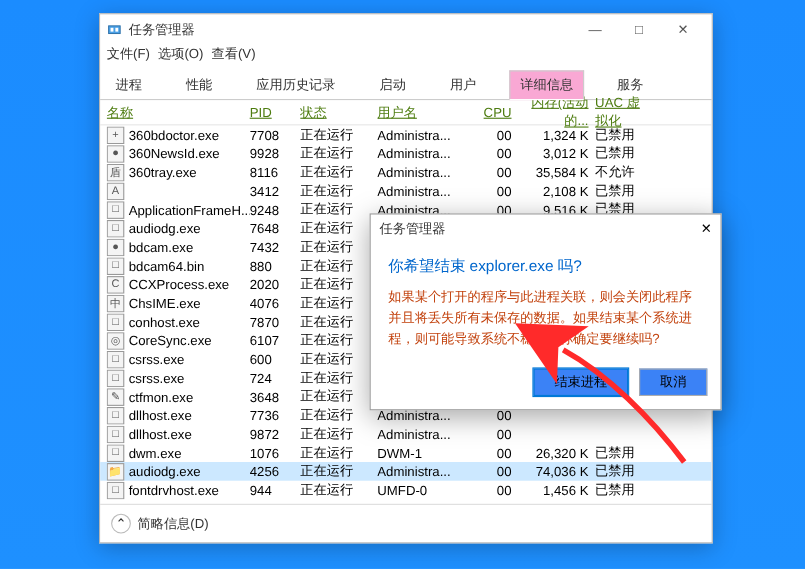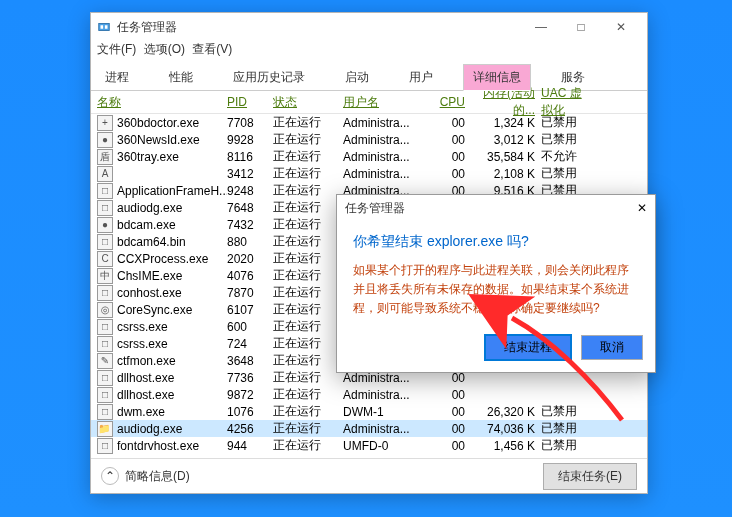"结束任务(E)" div.btn { html: <div>结束任务(E)</div> -> none }
